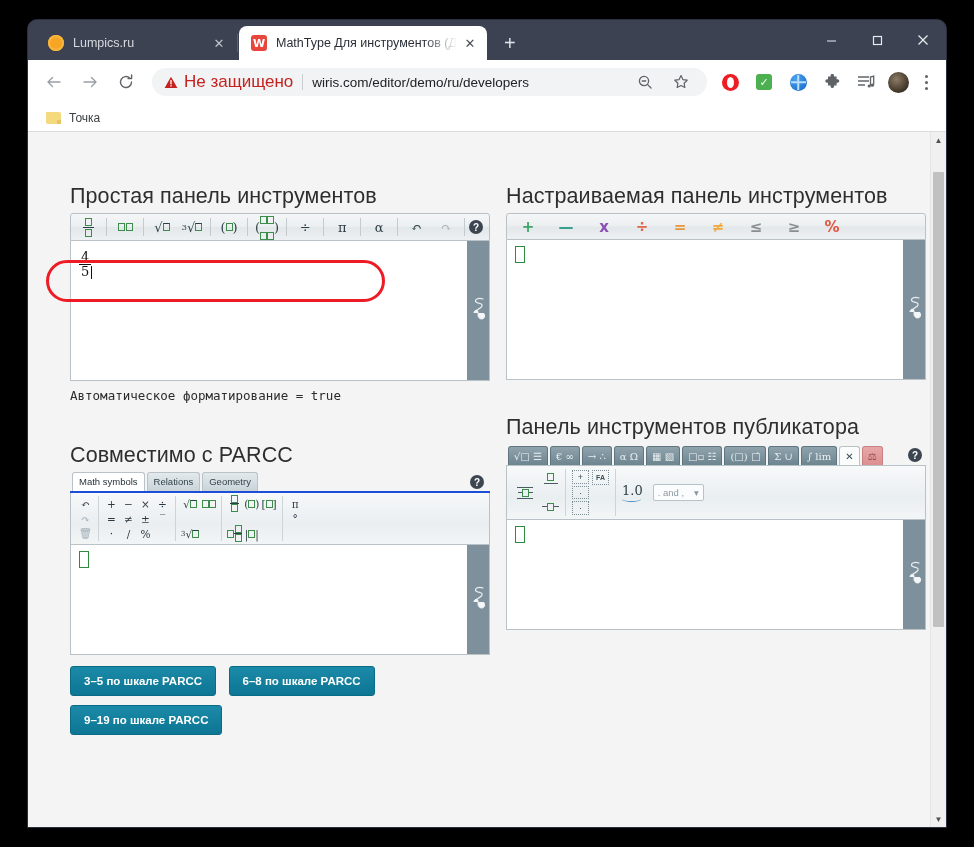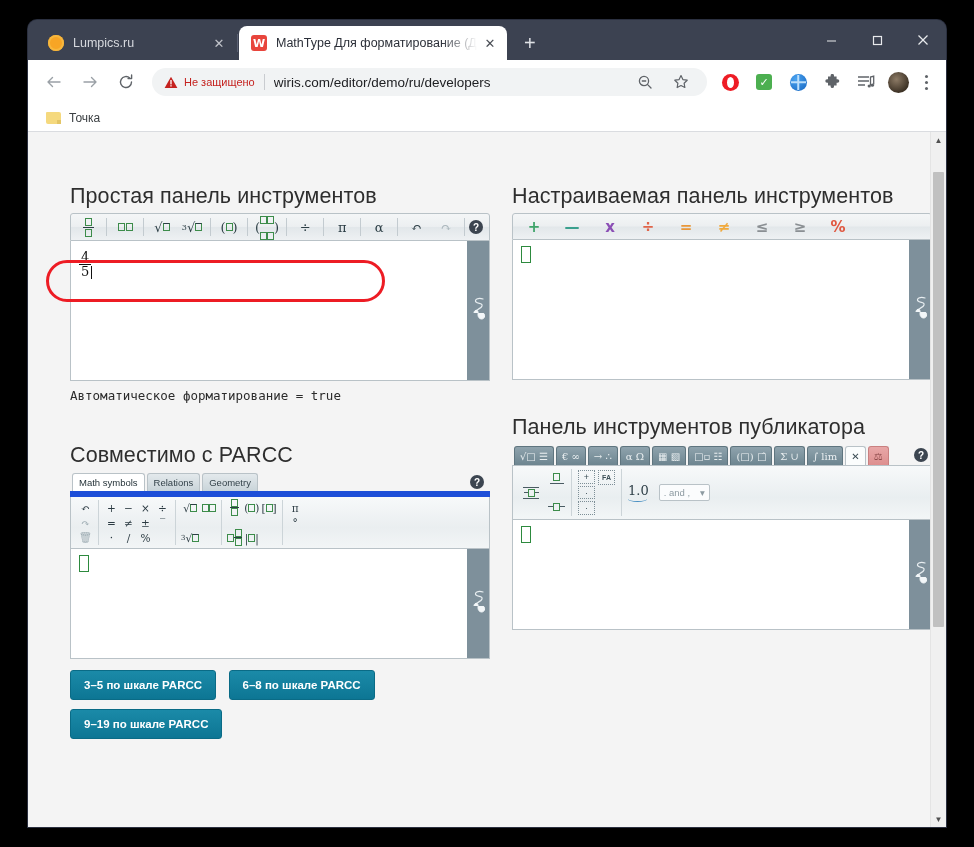"MathType Для форматирование (Д" span.tab-title { text: форматирование -> инструментов }
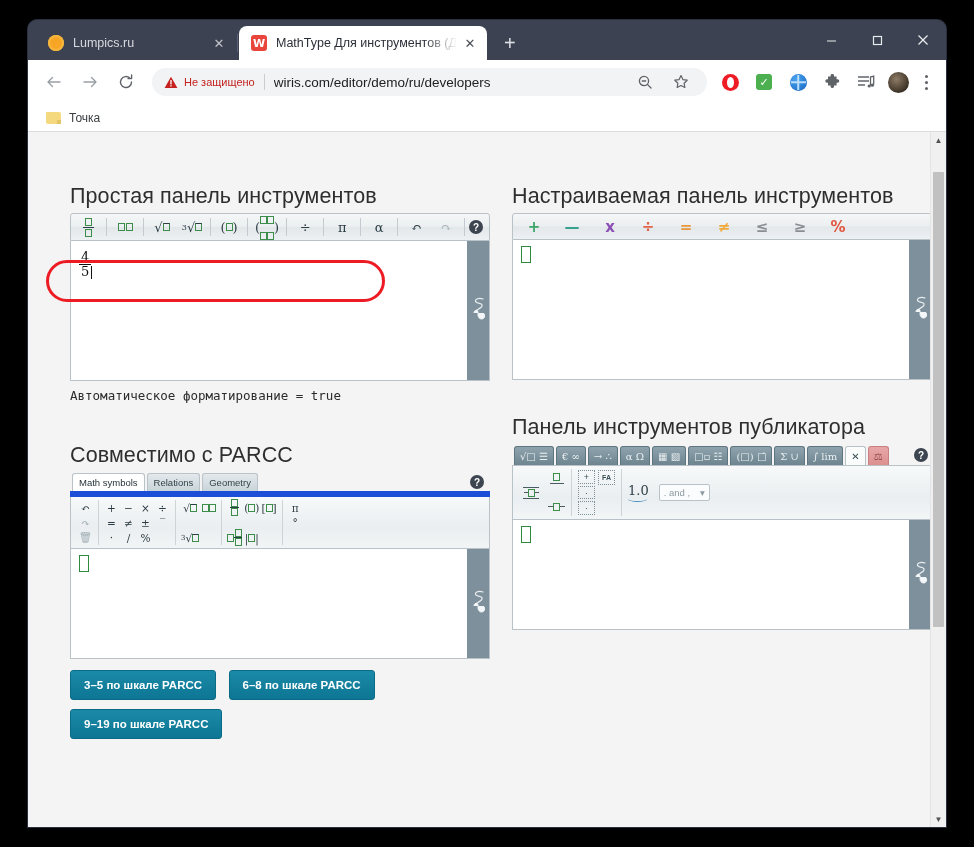"Не защищено" .notsecure { font-size: 11px -> 17px }
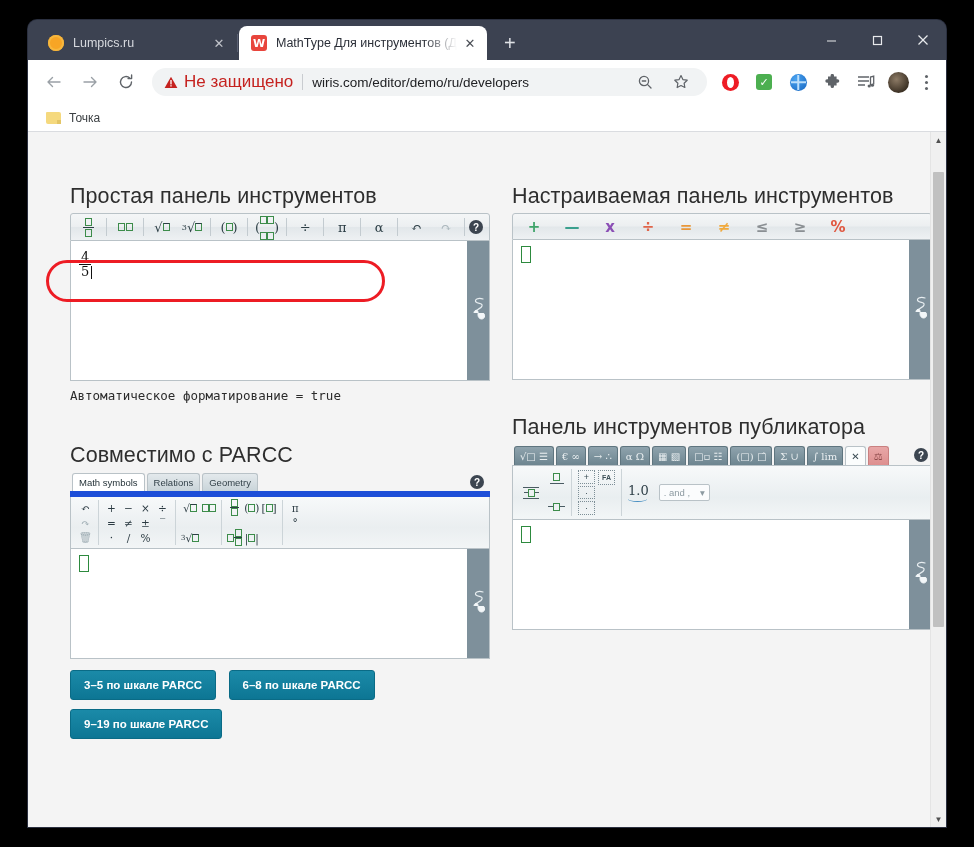"Простая панель инструментов" .grid { gap: 22px -> 16px }
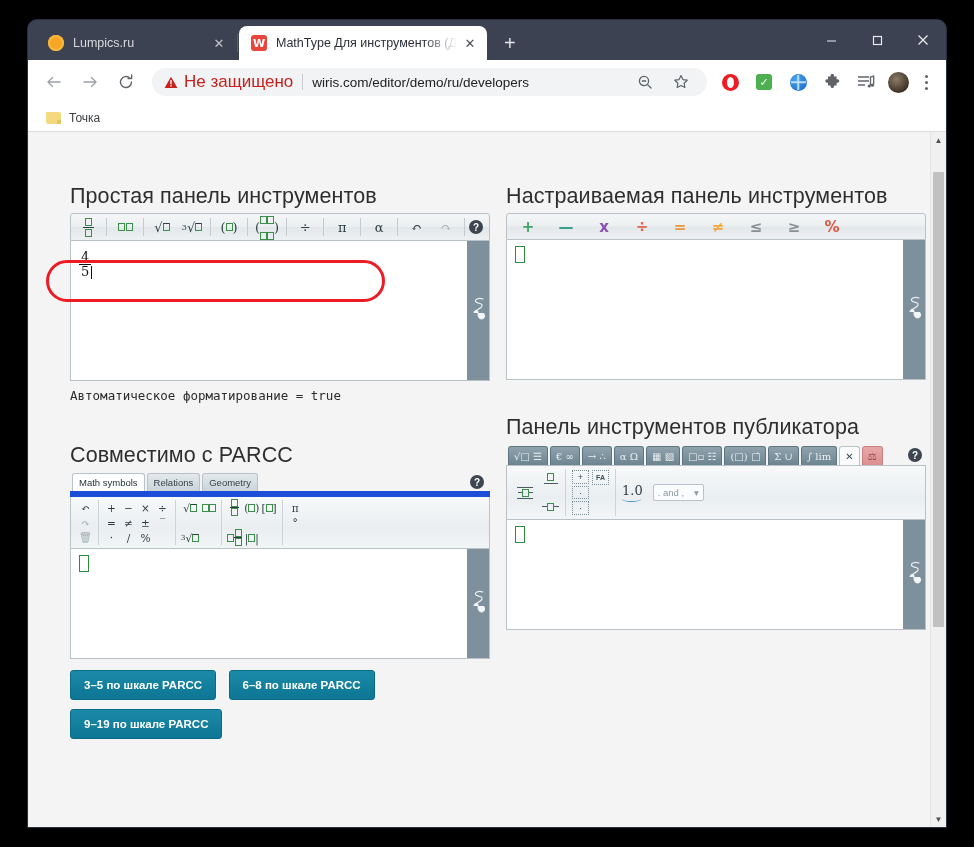"Math symbols" .tabbar { align-items: flex-end -> none; border-bottom: 6px solid #1d4ed8 -> 2px solid #1d4ed8 }
